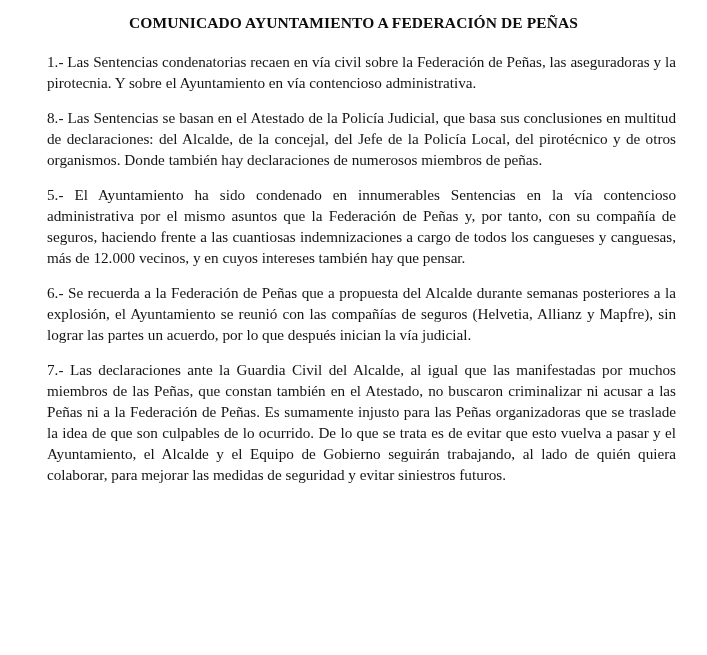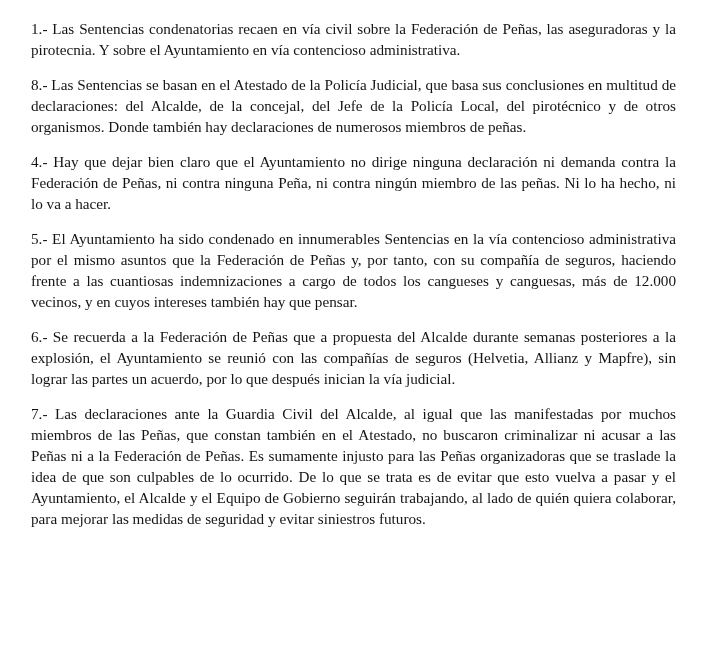"COMUNICADO AYUNTAMIENTO A FEDERACIÓN DE" h1.doc-title { html: none -> <h1>COMUNICADO AYUNTAMIENTO A FEDERACIÓN DE PEÑAS</h1> }
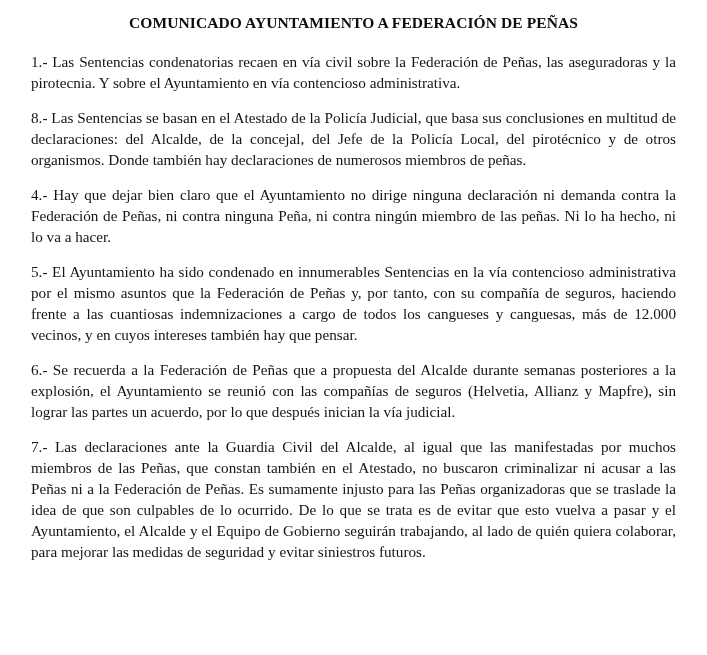"1.- Las Sentencias condenatorias recaen" .para { margin: 0 0 14px 0 -> 0 0 14px 16px }
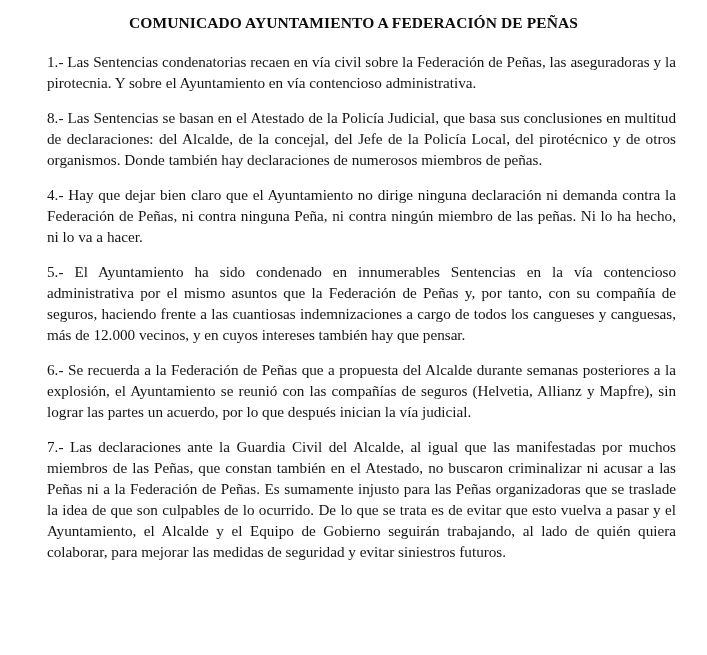"4.- Hay que dejar bien" p.para { html: <p>4.- Hay que dejar bien claro que el Ayuntamiento no dirige ninguna declaración ni demanda contra la Federación de Peñas, ni contra ninguna Peña, ni contra ningún miembro de las peñas. Ni lo ha hecho, ni lo va a hacer.</p> -> none }
